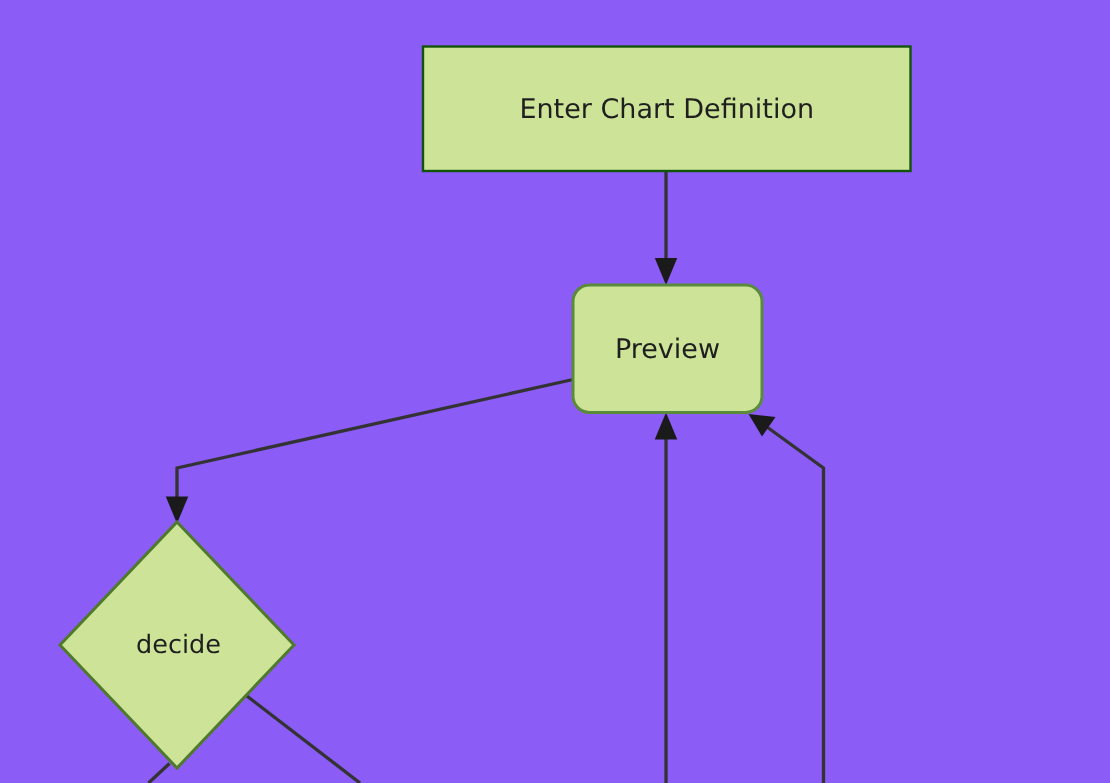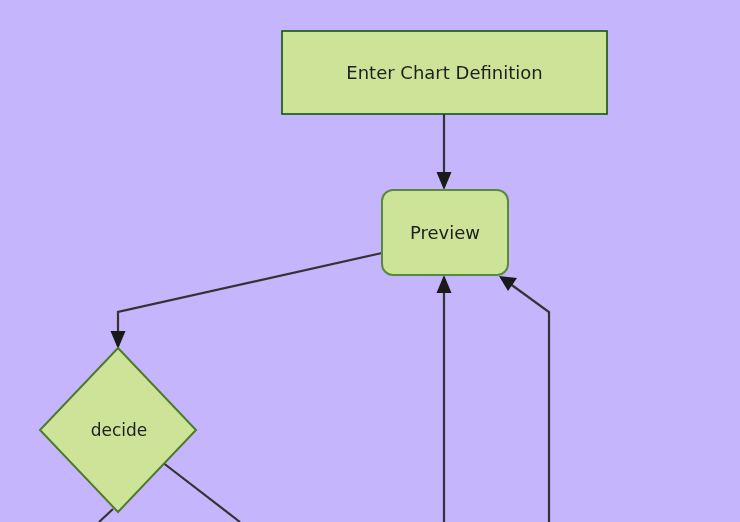"Enter Chart Definition" #diagram-canvas { background: #c4b5fd -> #8b5cf6 }
